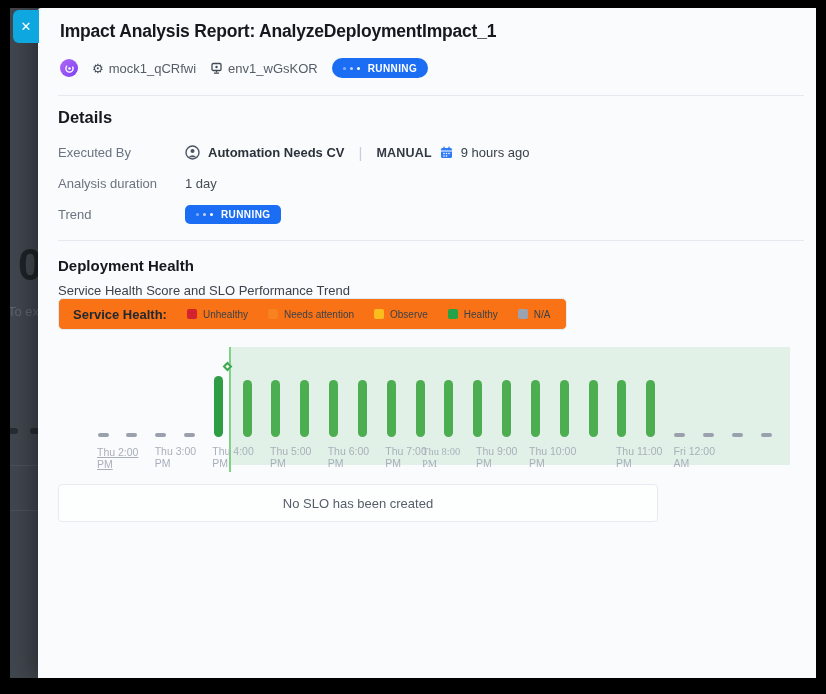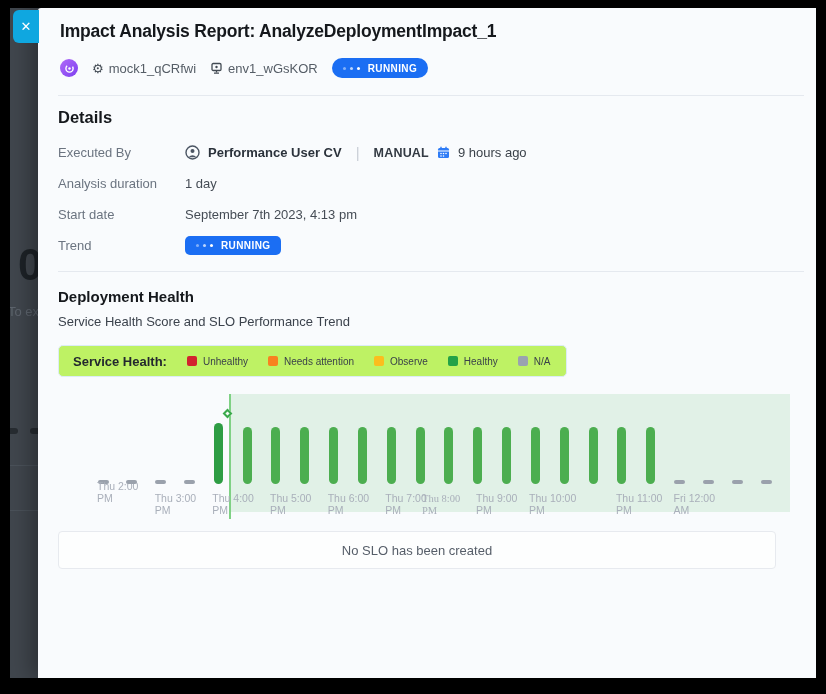"Performance User CV" span.strong { text: Performance User -> Automation Needs }
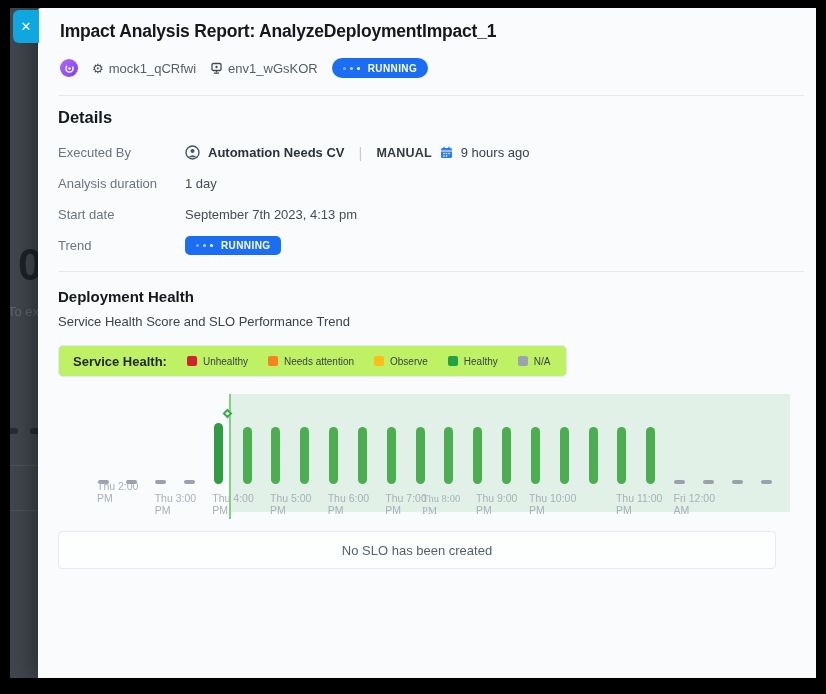"Start date" div.d-row { html: <div> <span>Start date</span> <span>September 7th 2023, 4:13 pm</span> </div> -> none }
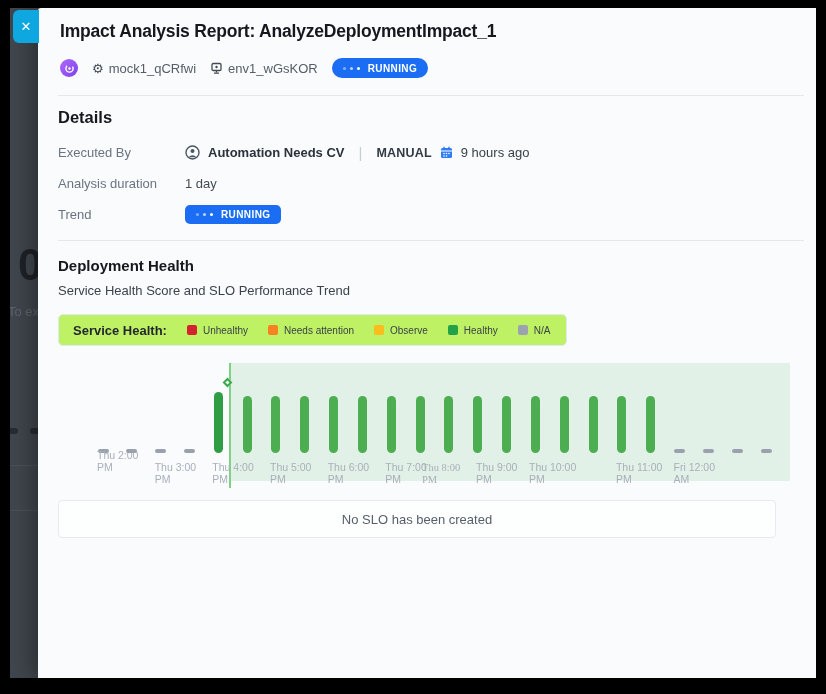"Service Health:" .legend { background: #bef264 -> #f97316; margin-top: 16px -> none }
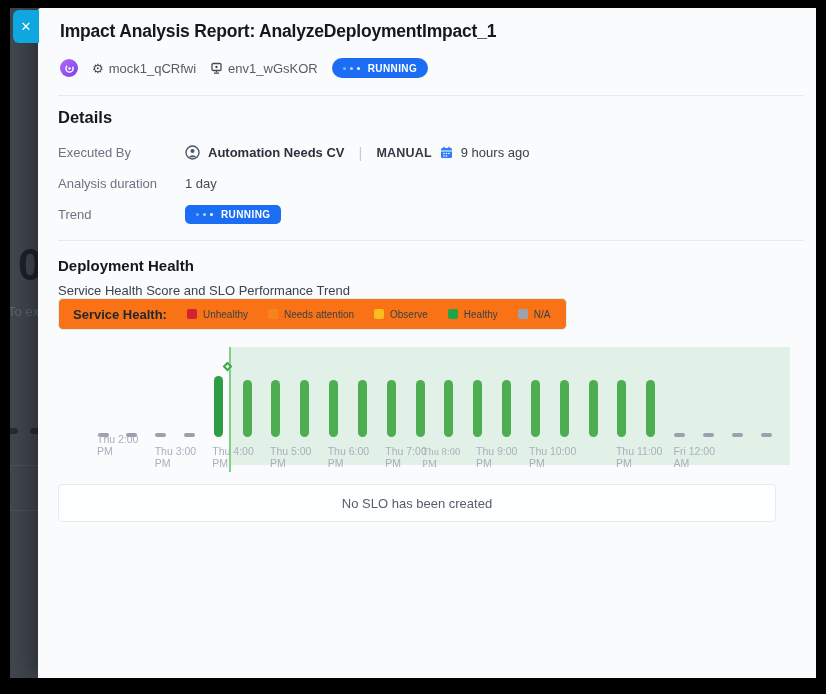"Thu 2:00" div.tick { text-decoration: none -> underline; top: 92px -> 105px }
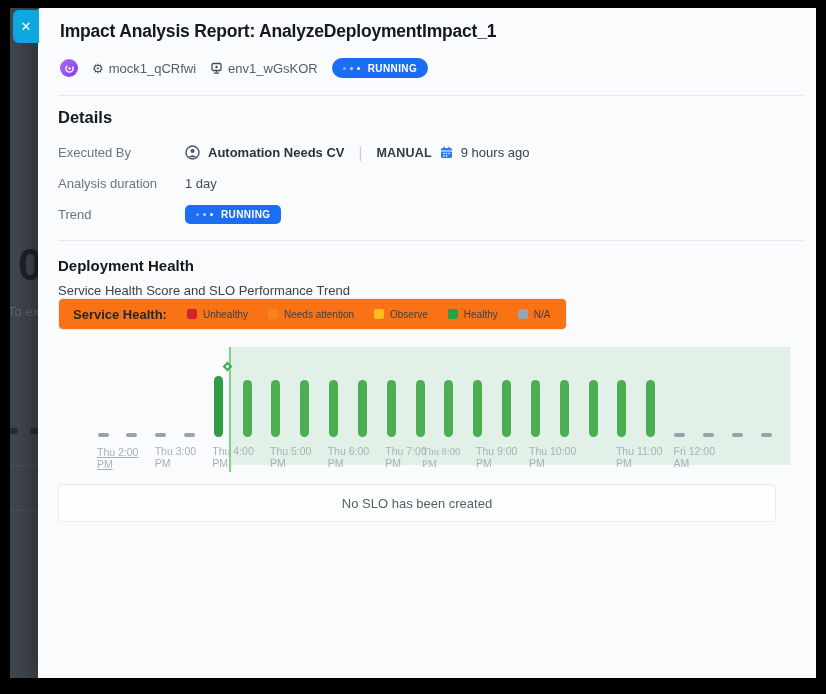"No SLO has been created" .slo-box { width: 718px -> 600px }
